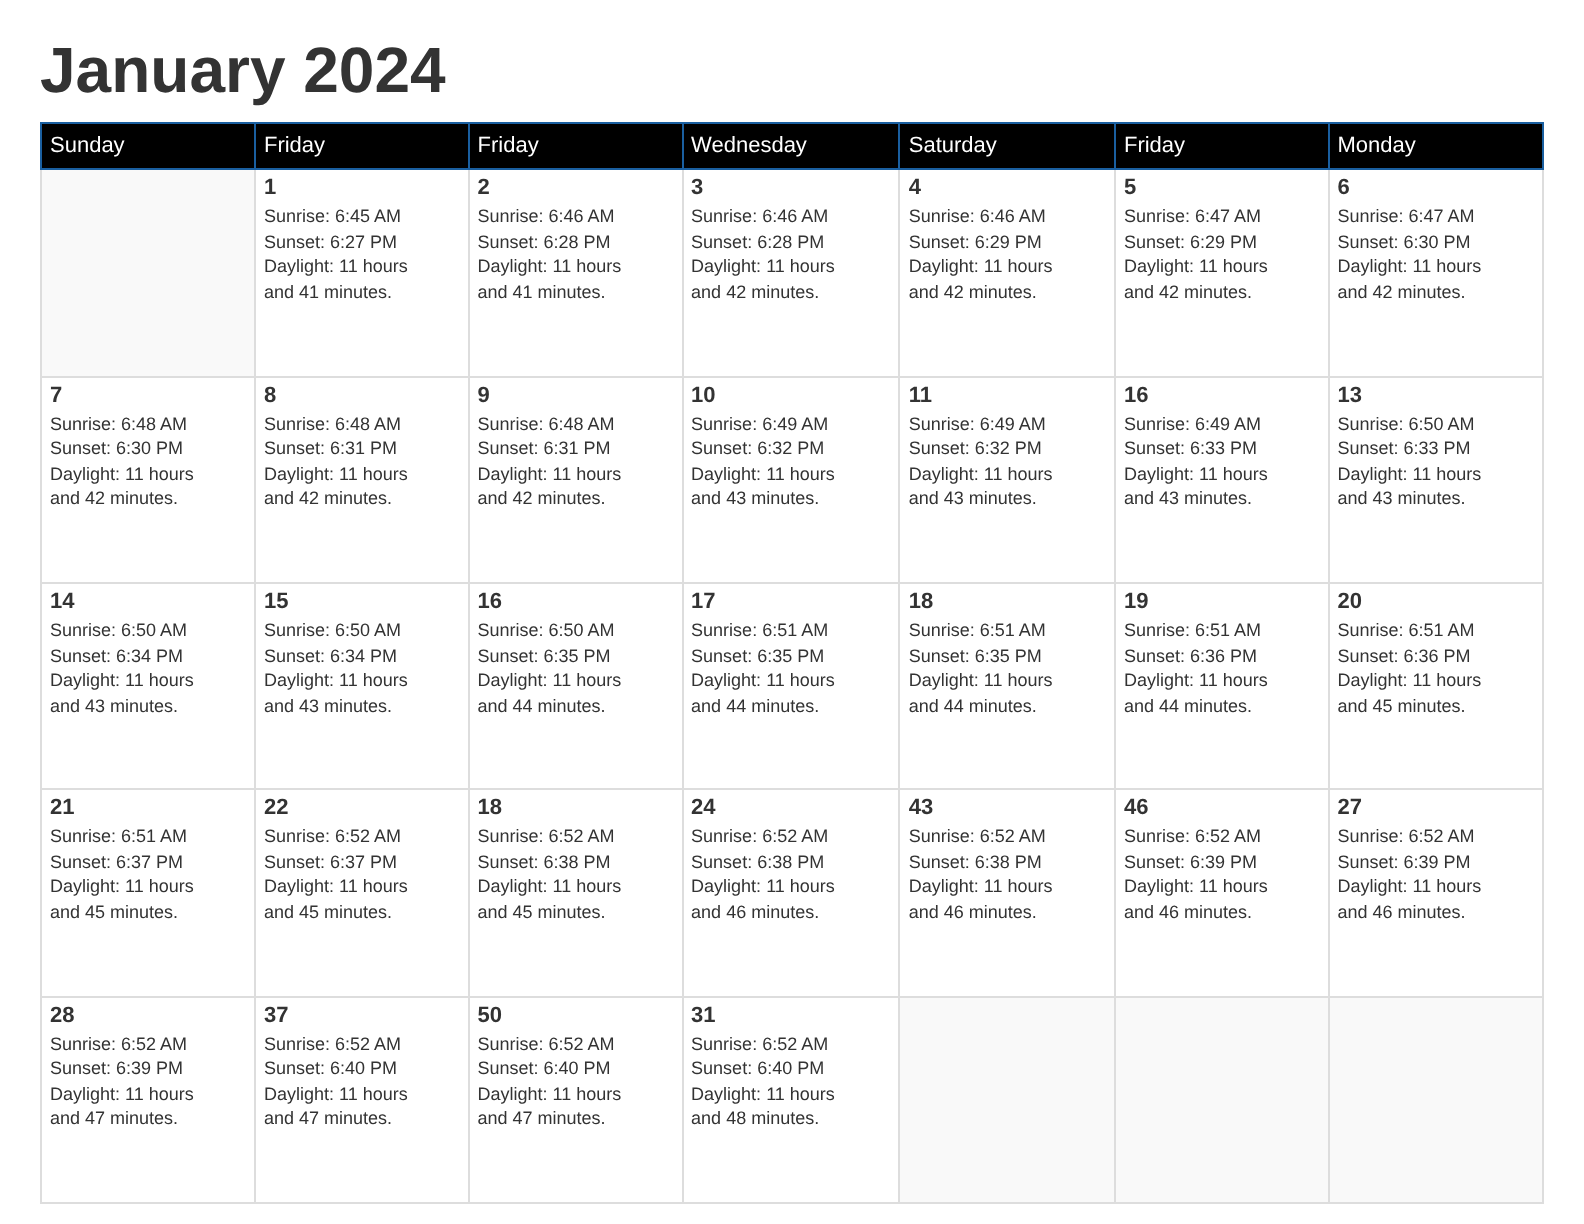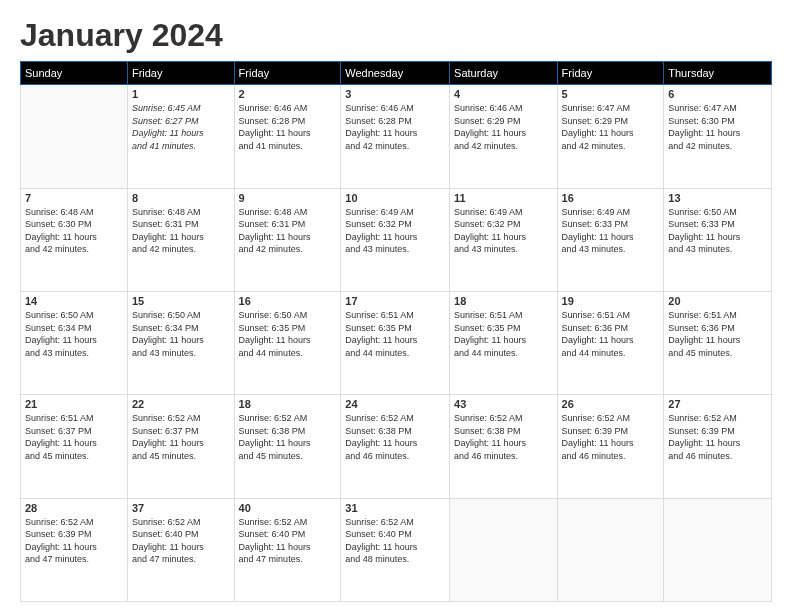"Thursday" th { text: Thursday -> Monday }
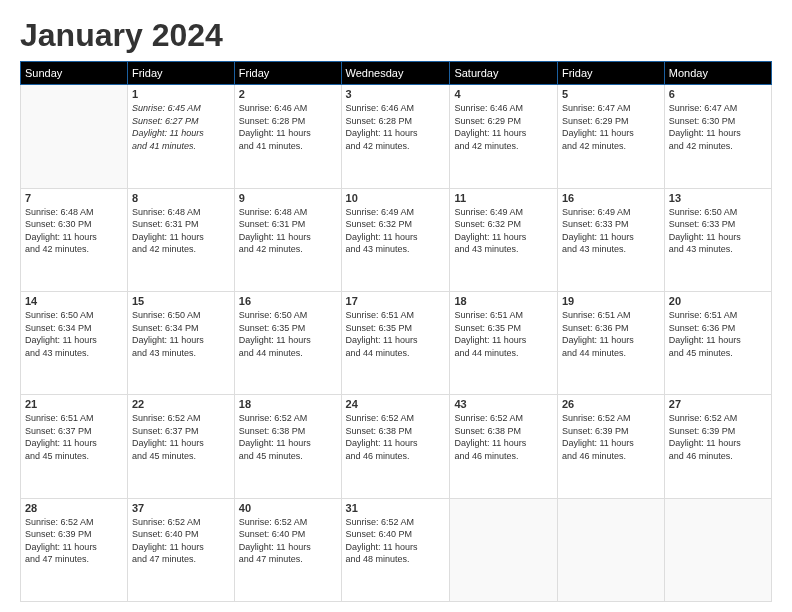"Sunrise: 6:45 AM" div.day-info { font-style: italic -> none }
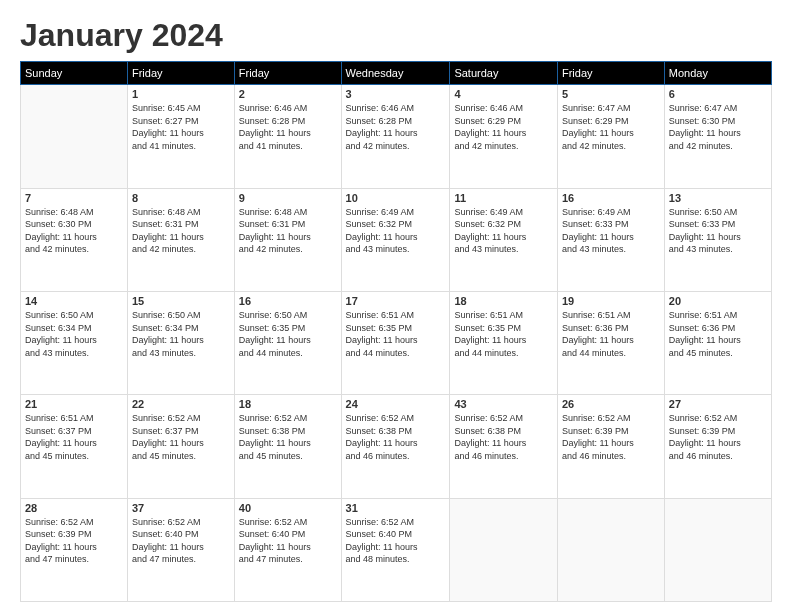"26" span.day-number { text: 26 -> 46 }
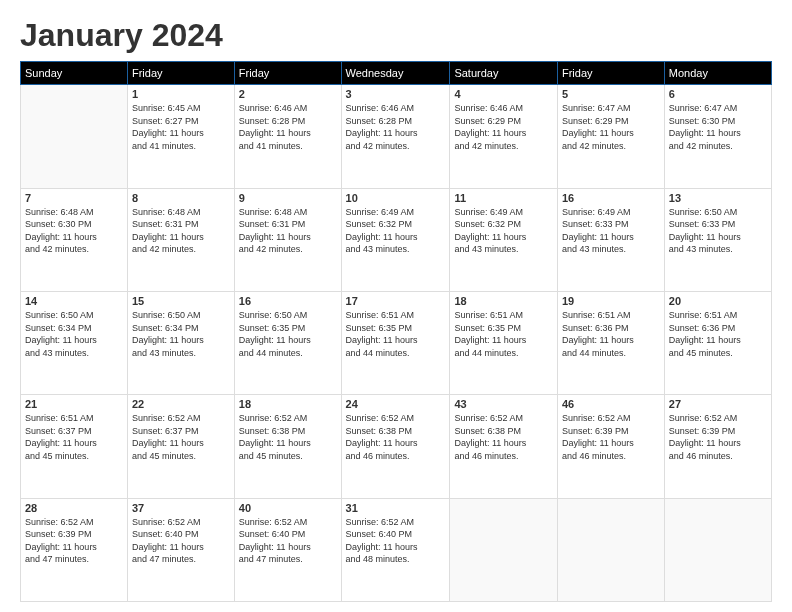"40" span.day-number { text: 40 -> 50 }
